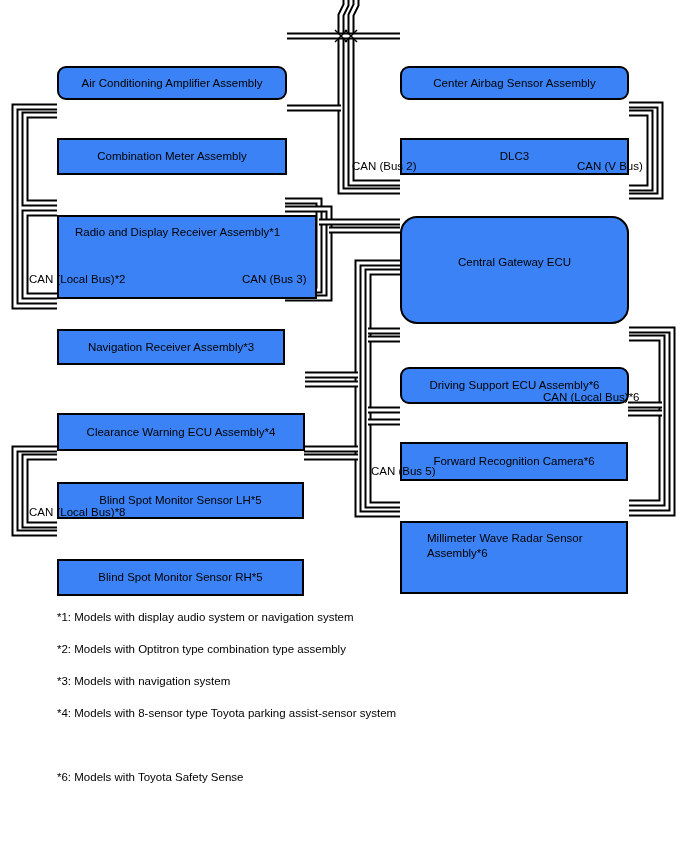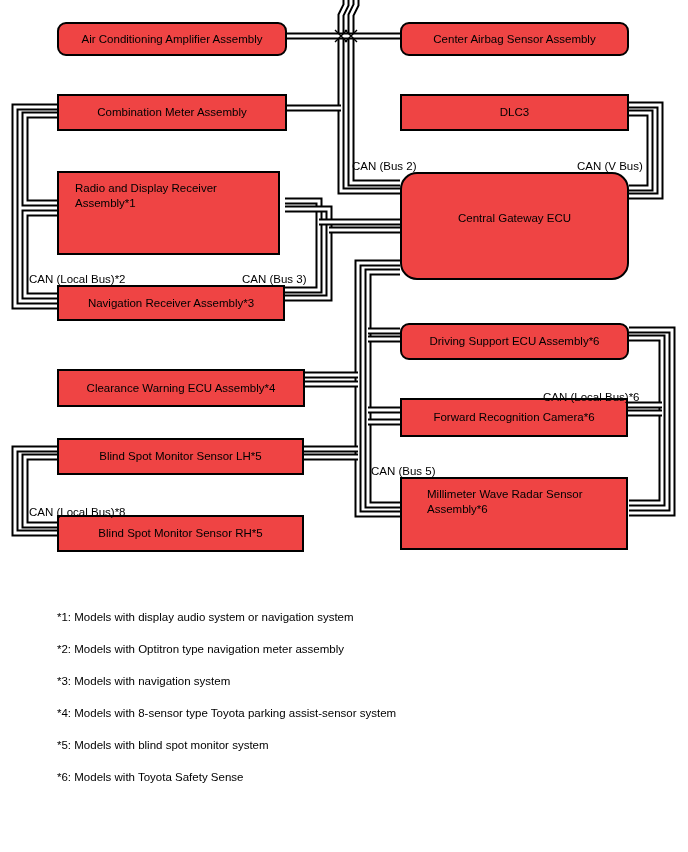"Air Conditioning Amplifier Assembly" .box { background: #ef4444 -> #3b82f6; margin-top: none -> 44px }
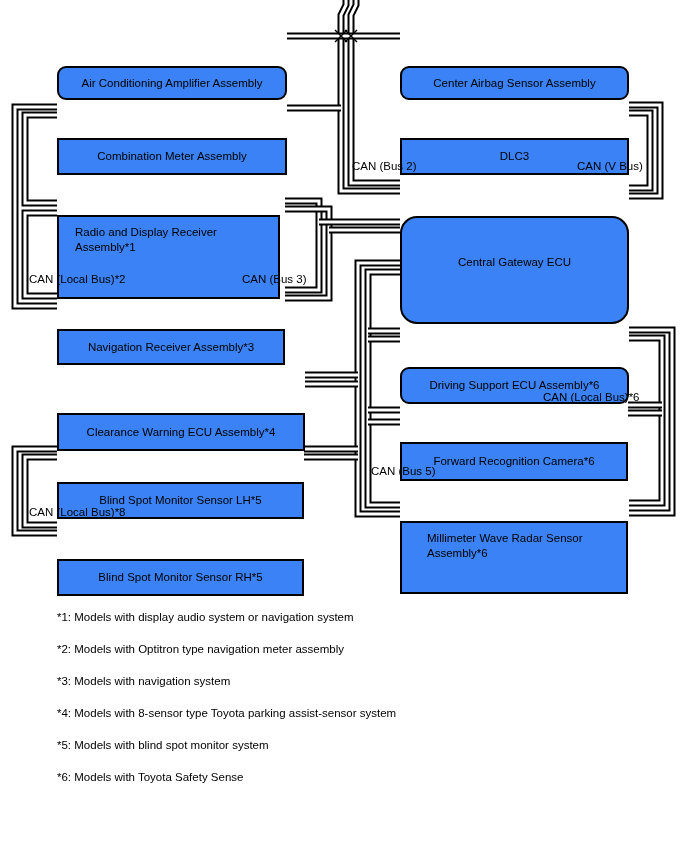"Radio and Display Receiver Assembly*1" div.box { width: 223px -> 260px }
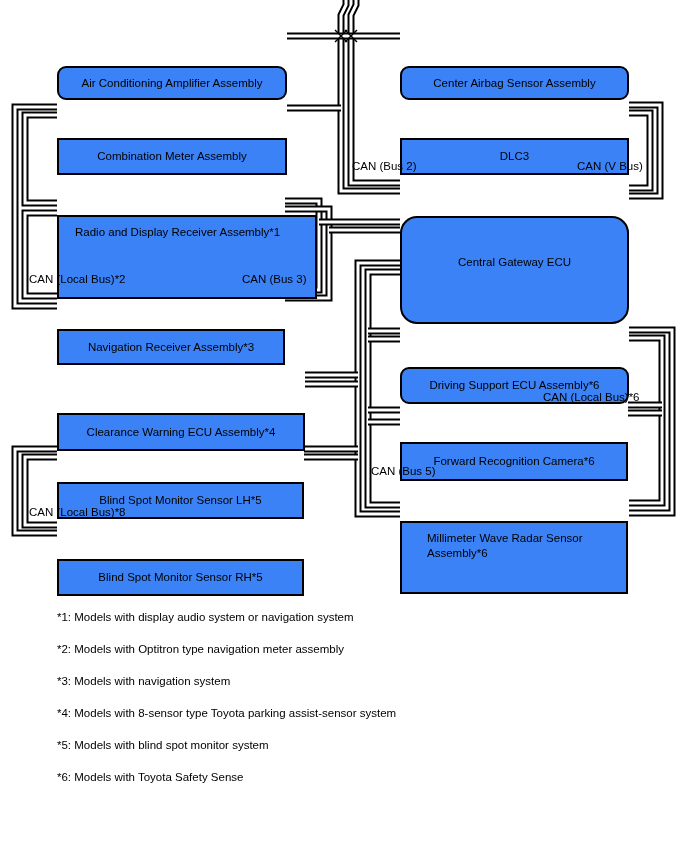"*2: Models with Optitron type" div.footnote { text: navigation meter -> combination type }
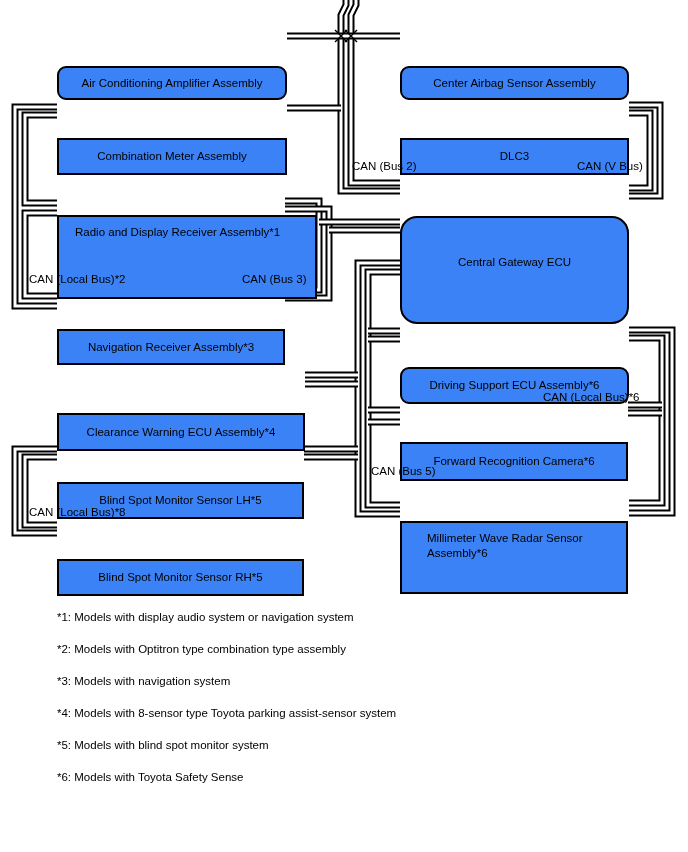"*5: Models with blind spot" div.footnote { html: <div>*5: Models with blind spot monitor system</div> -> none }
